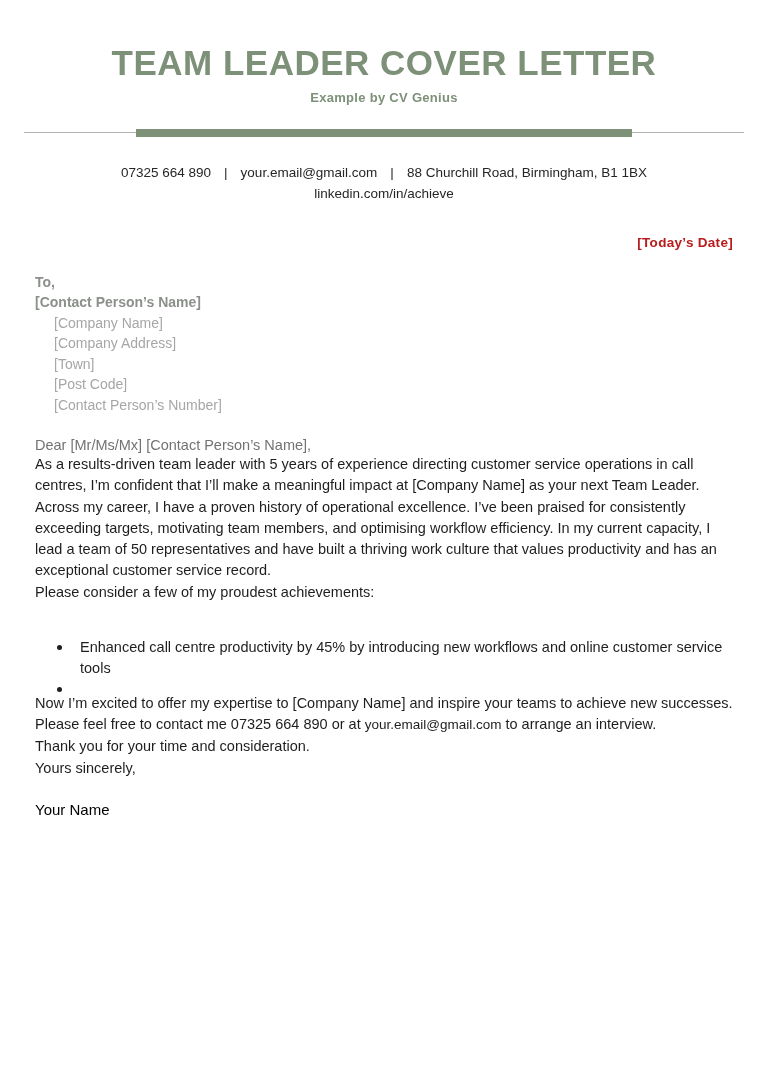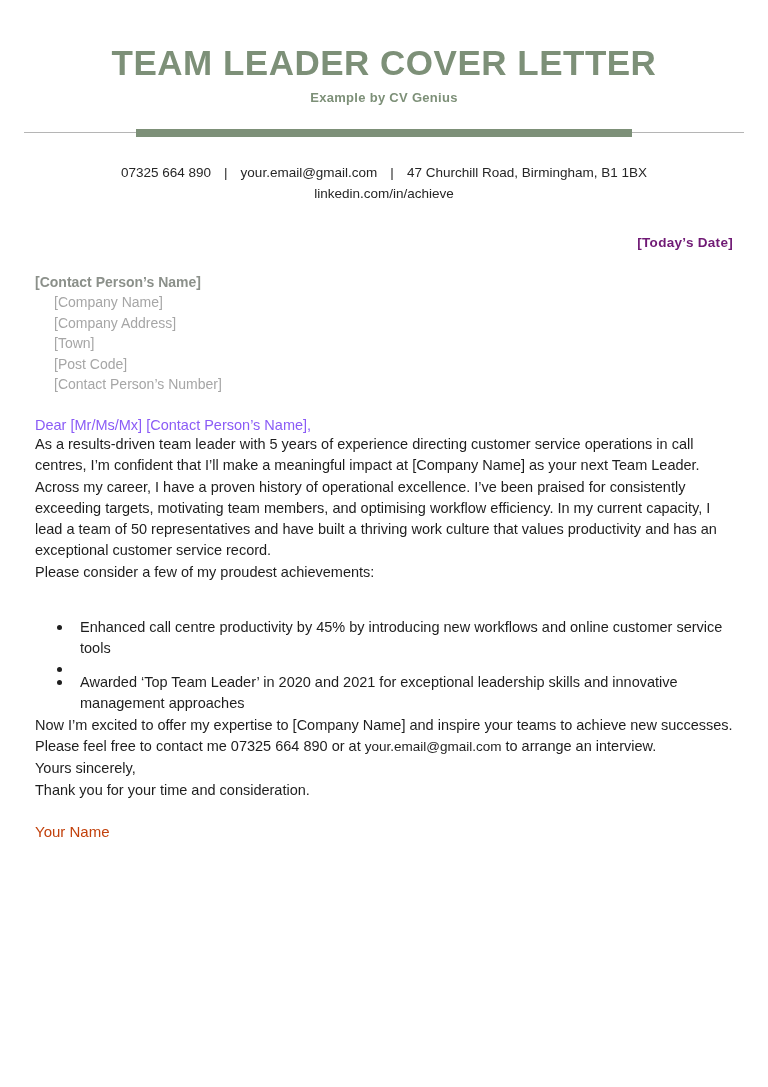"47 Churchill Road, Birmingham, B1" span { text: 47 -> 88 }
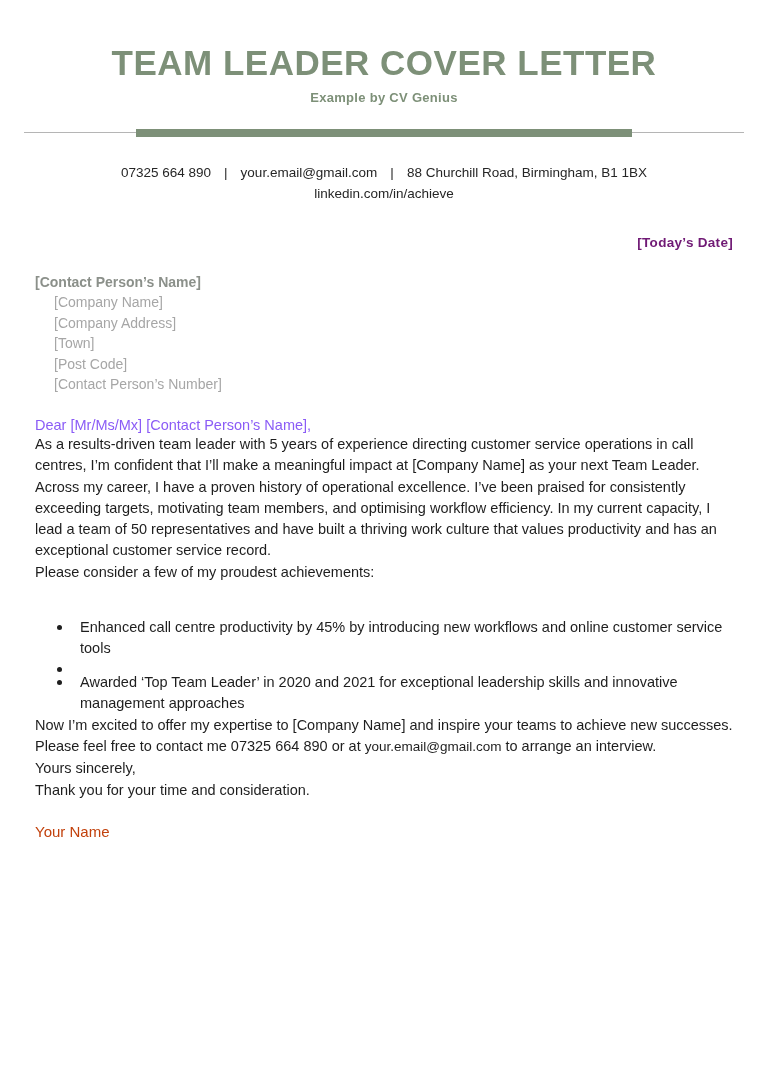"[Today’s Date]" .date-row { color: #701a75 -> #b91c1c }
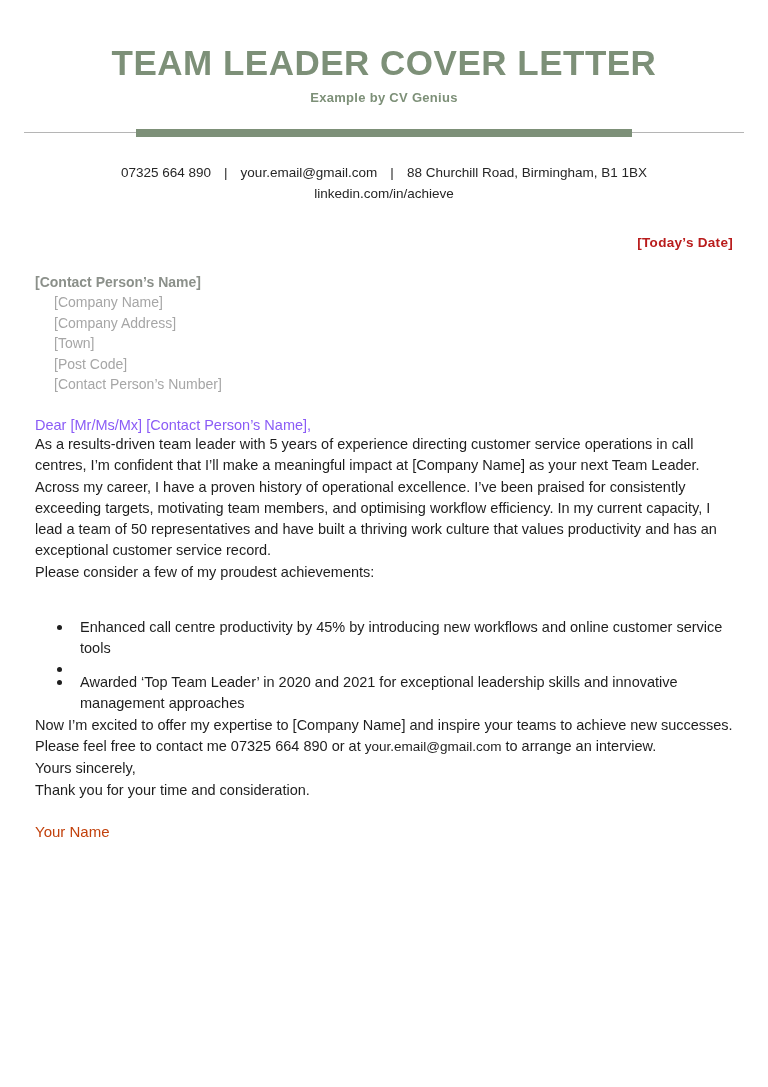"To," div.recipient-to { html: none -> <div>To,</div> }
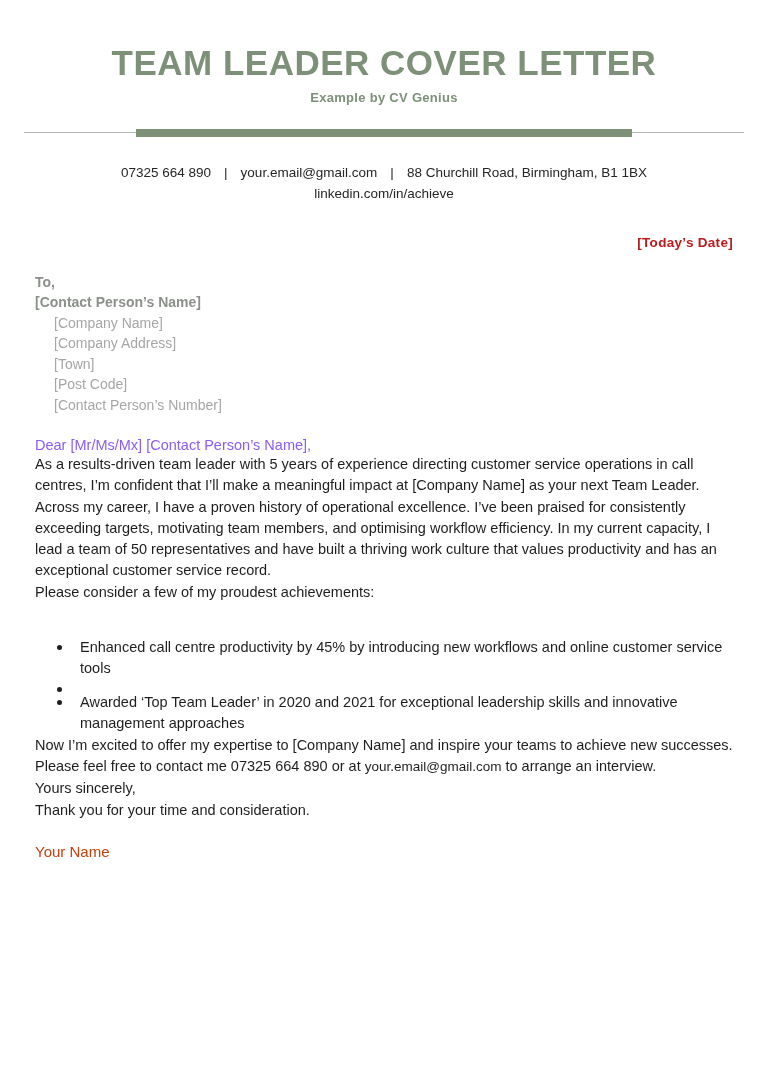"Dear [Mr/Ms/Mx] [Contact Person’s Name]," .salutation { color: #8b5cf6 -> #737373 }
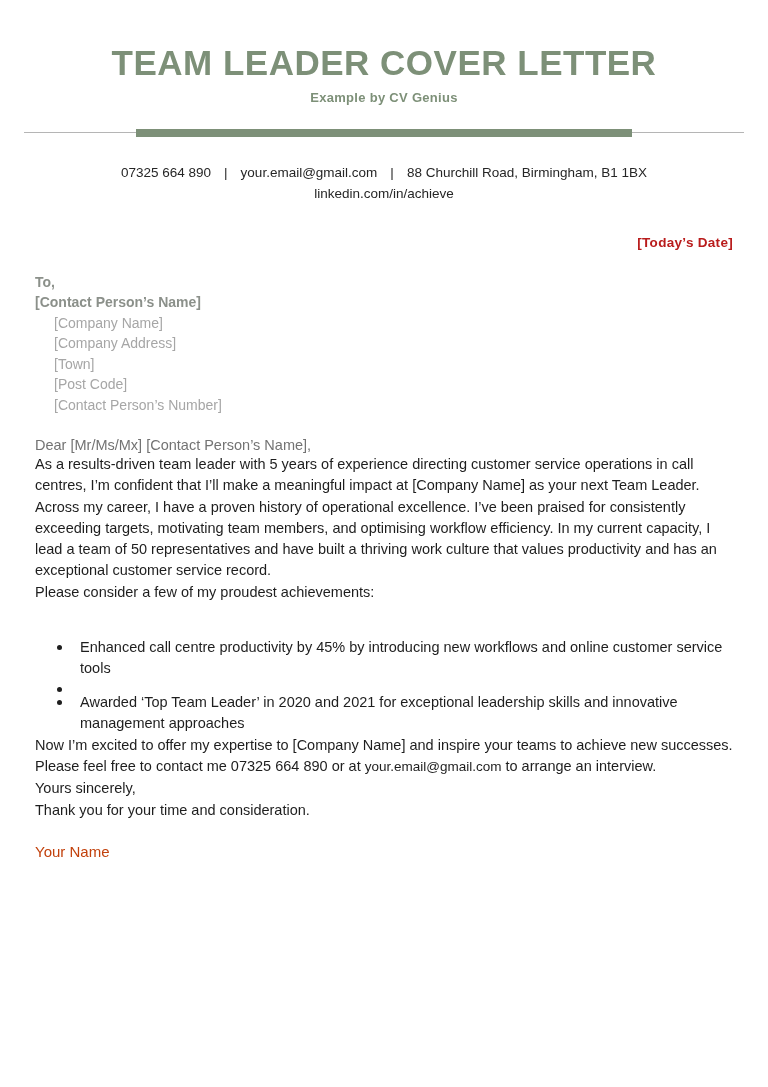"Awarded ‘Top Team Leader’ in" div.bullet { html: <div> <span></span> <span>Awarded ‘Top Team Leader’ in 2020 and 2021 for exceptional leadership skills and innovative management approaches</span> </div> -> none }
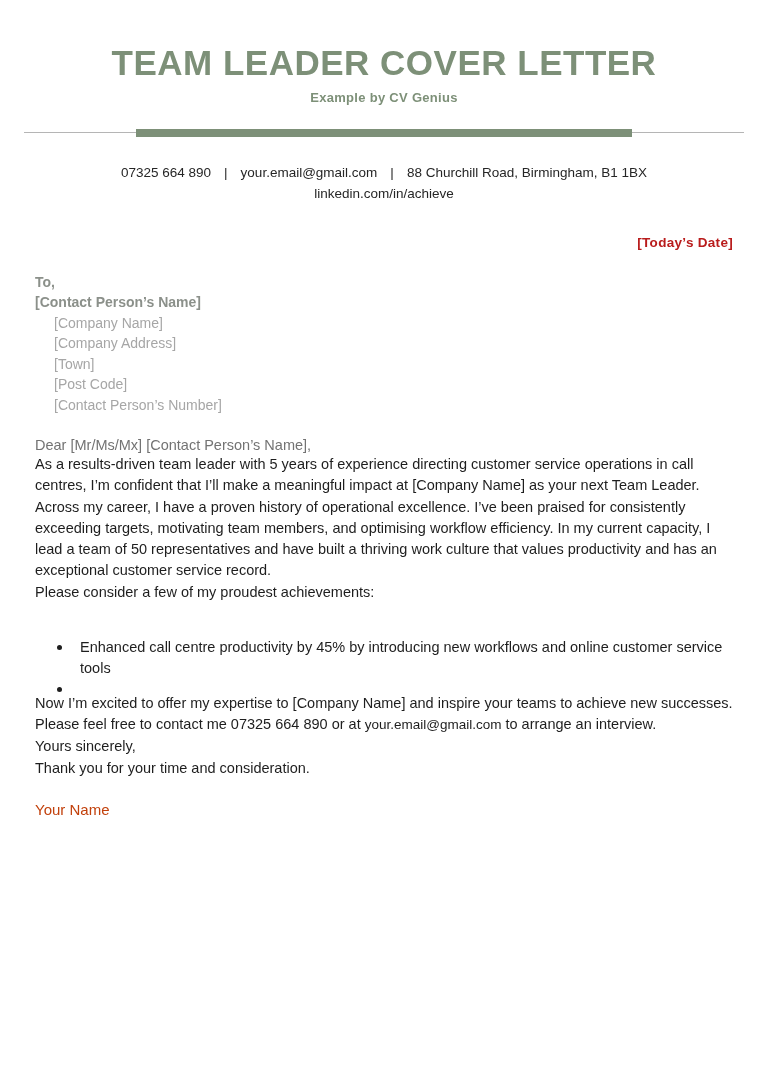"Yours sincerely," div.para { order: before "Thank you for your time" -> after "Thank you for your time" }
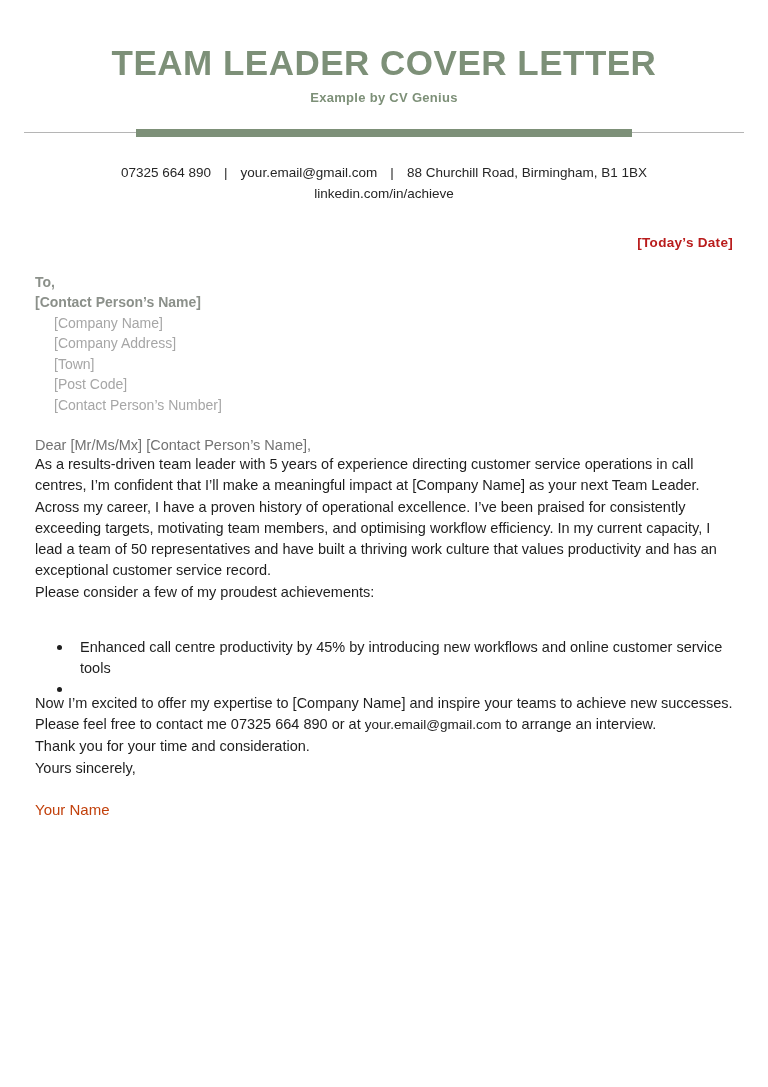"Your Name" .signature { color: #c2410c -> #000000 }
